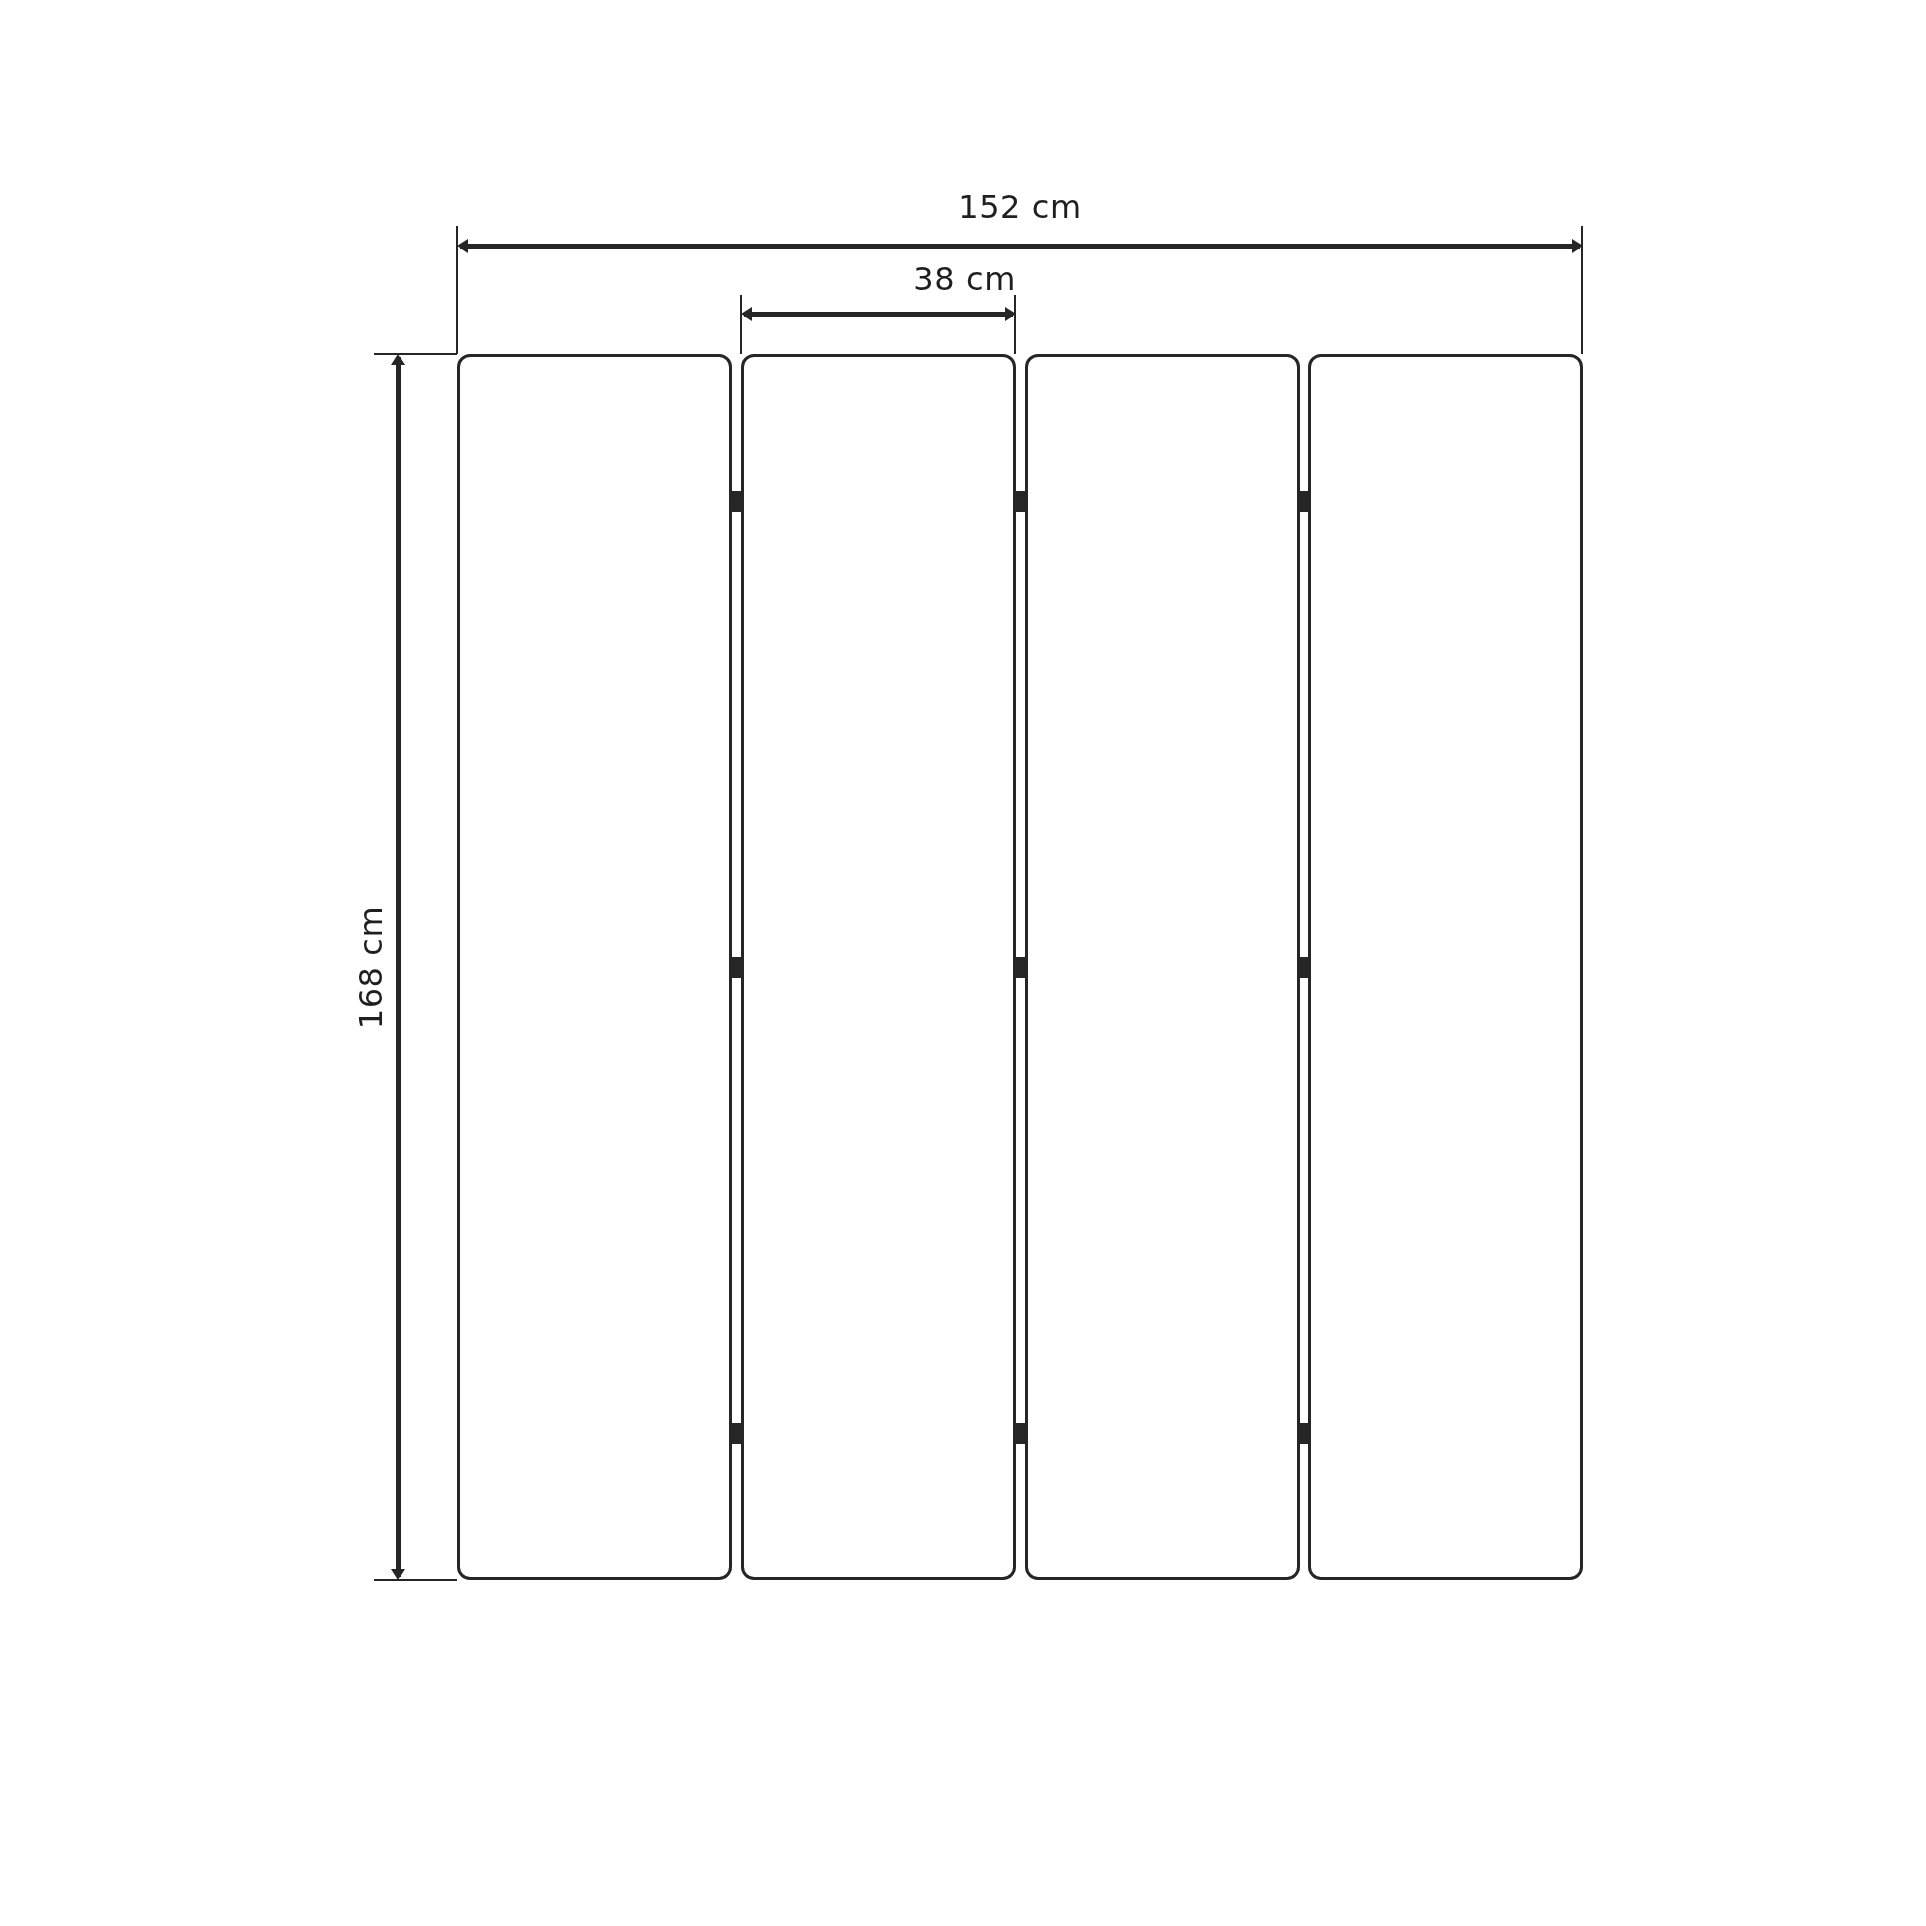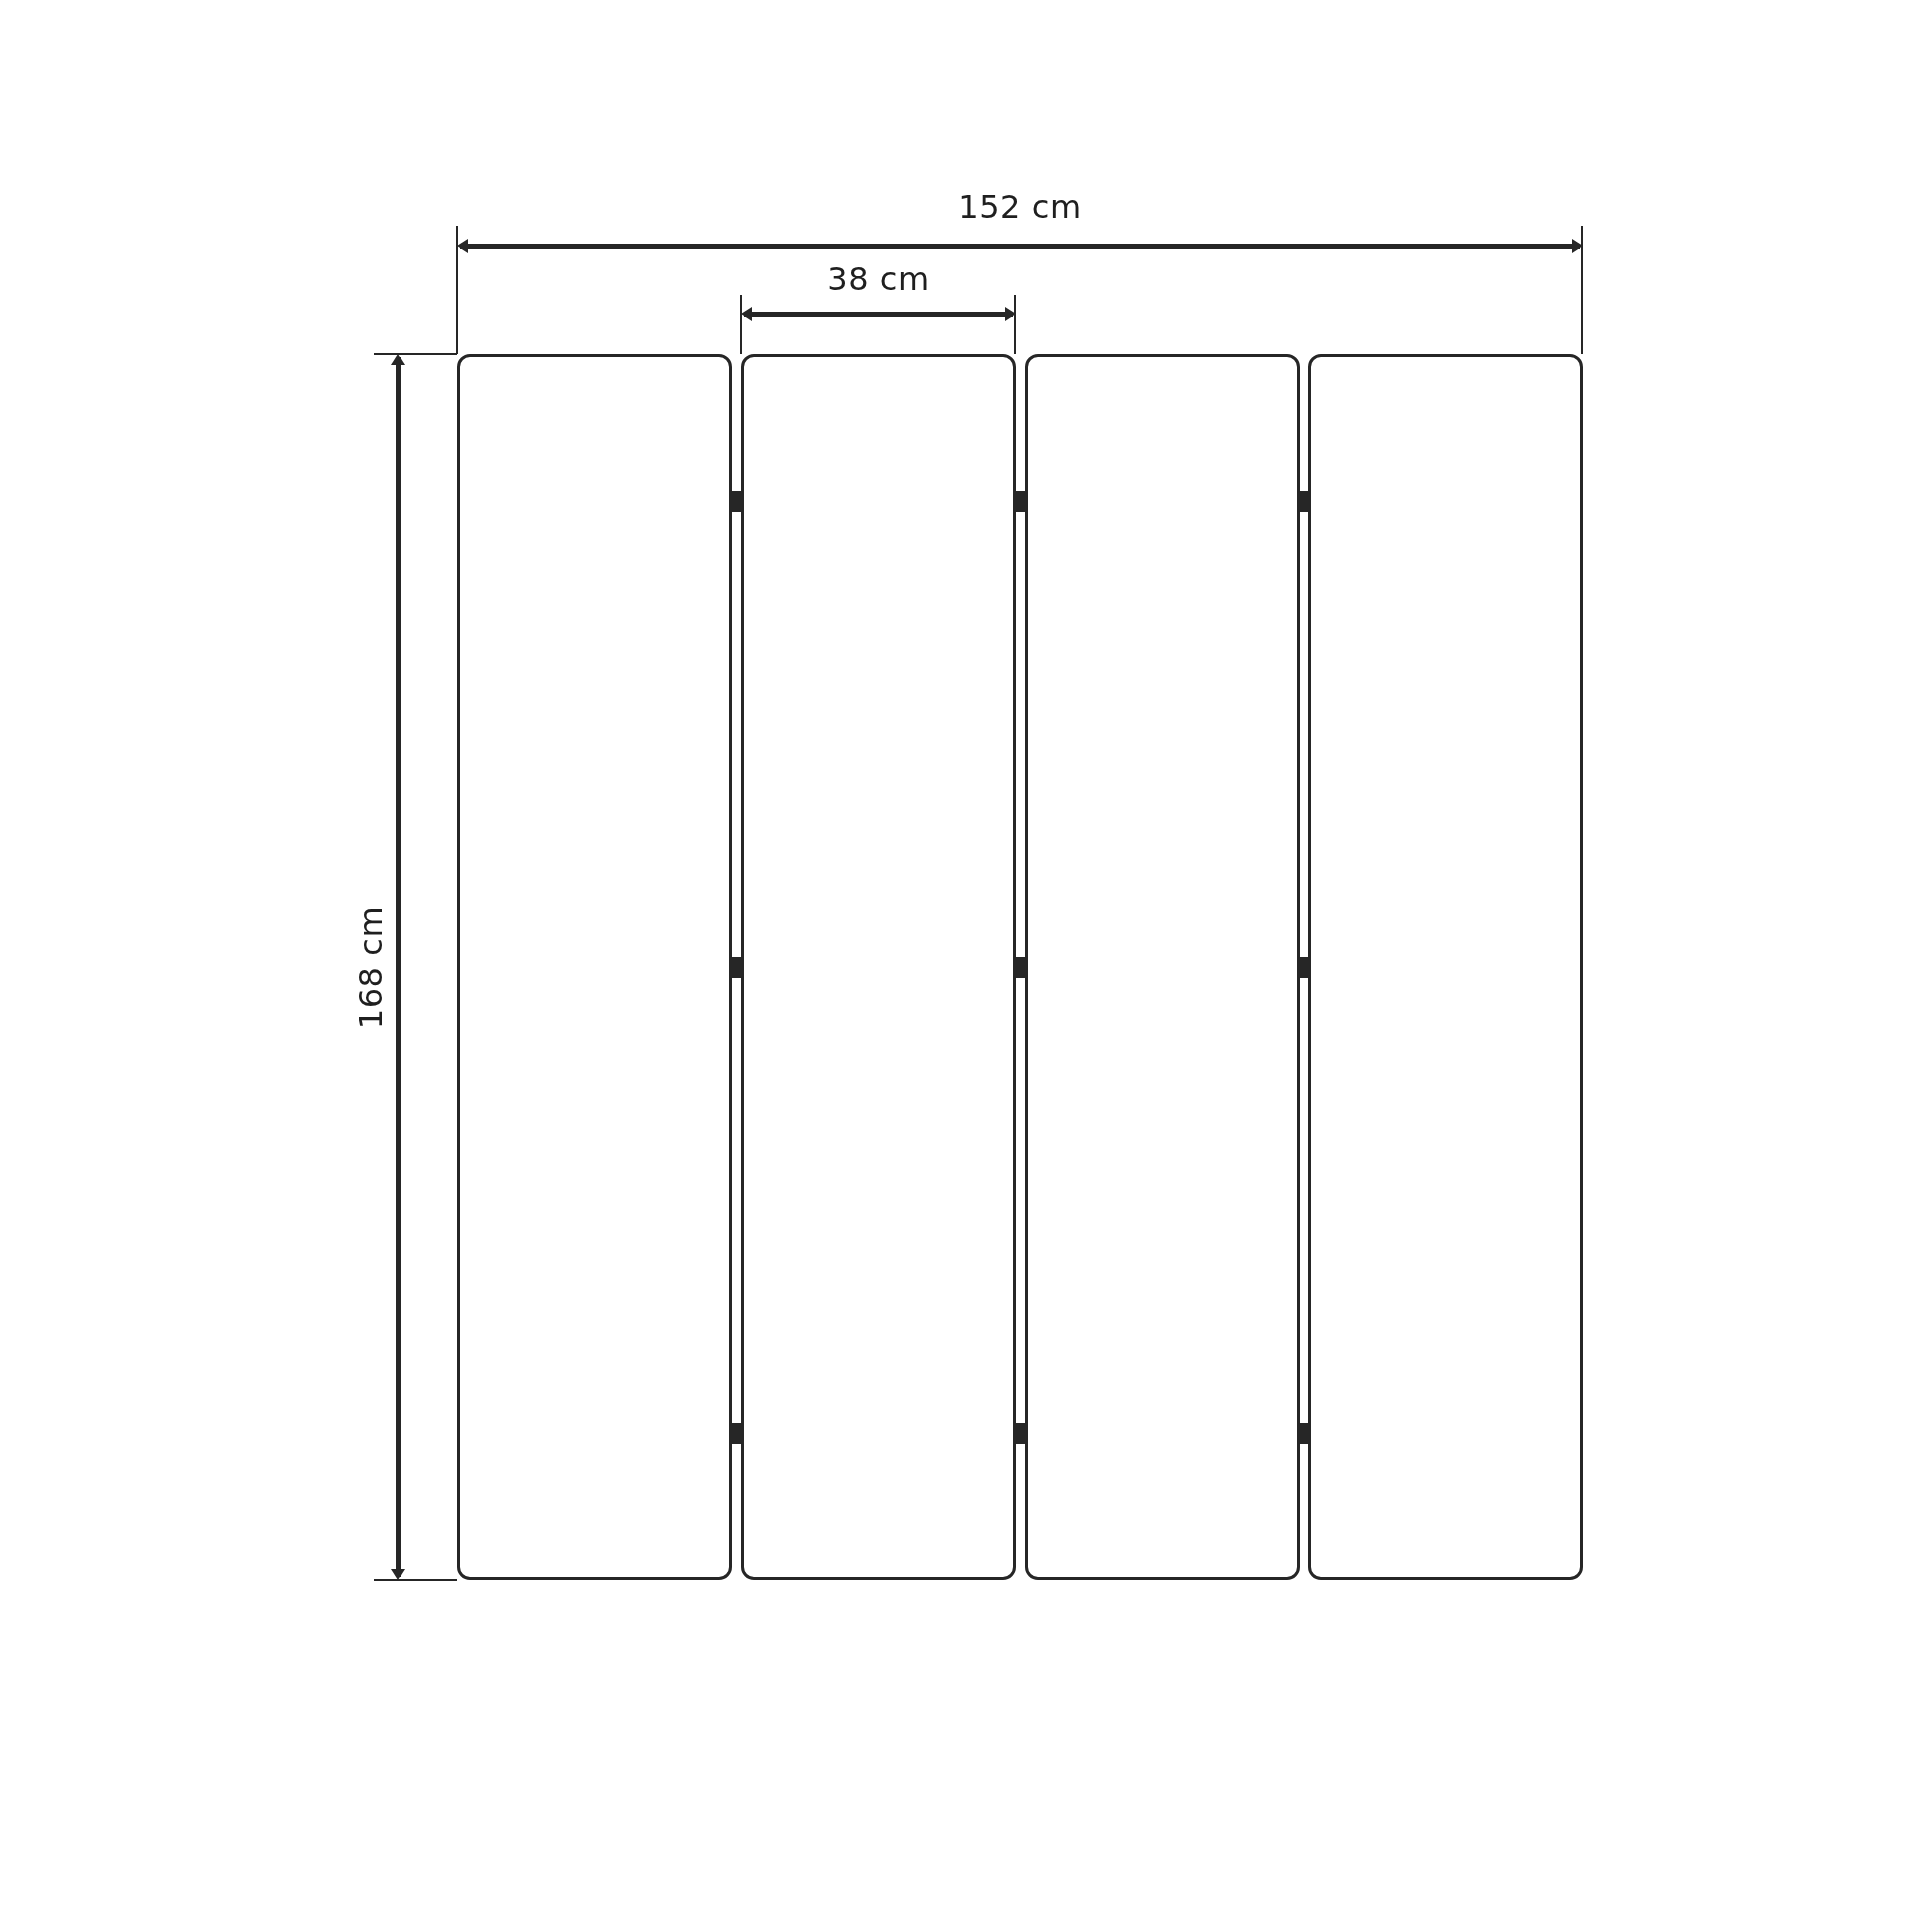"38 cm" #label-panel-width { text-align: none -> right }
